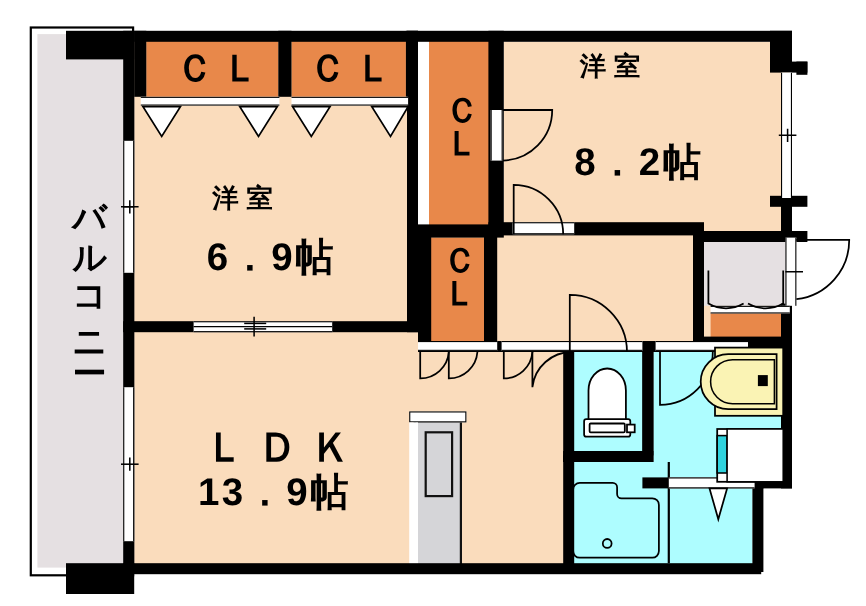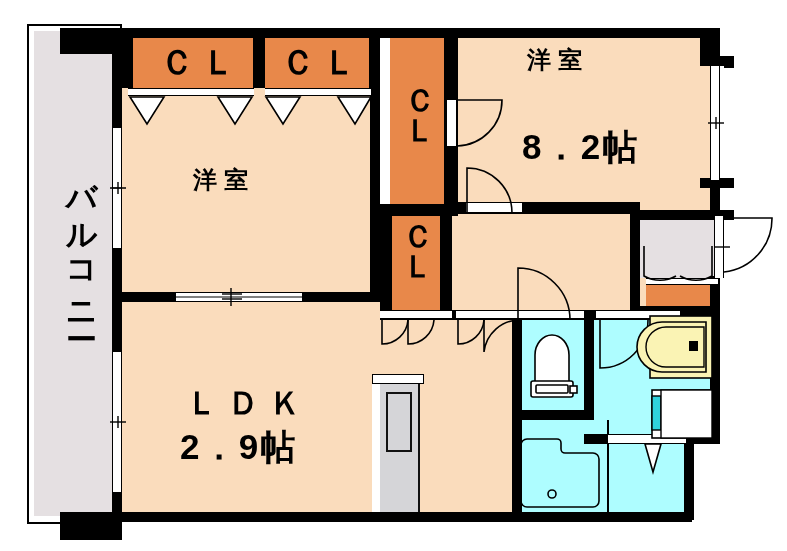"6．9帖" div.label { html: none -> <div>6．9帖</div> }
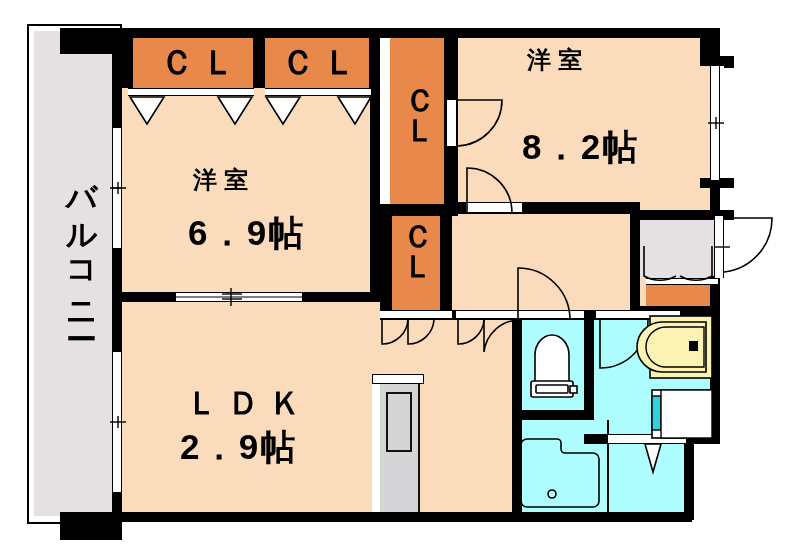"ＬＤＫ" .ldk-name { font-size: 32px -> 37px }
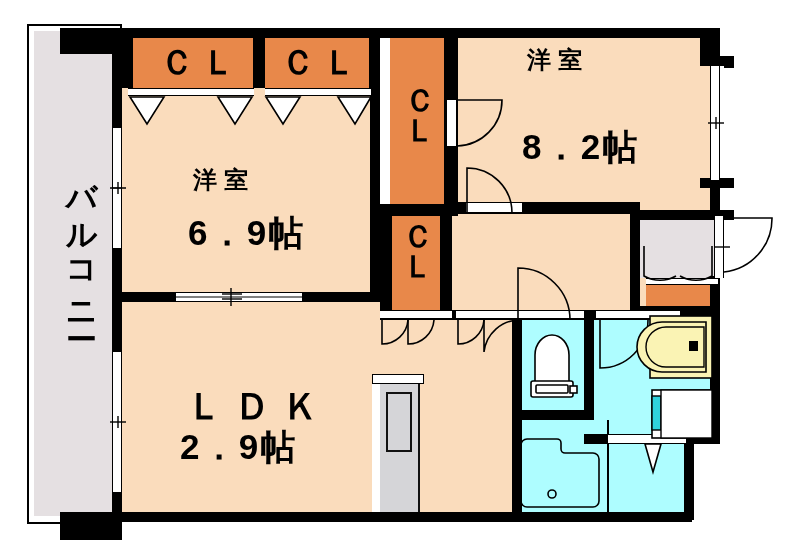"2．9帖" div.label { text: 2 -> 13 }
